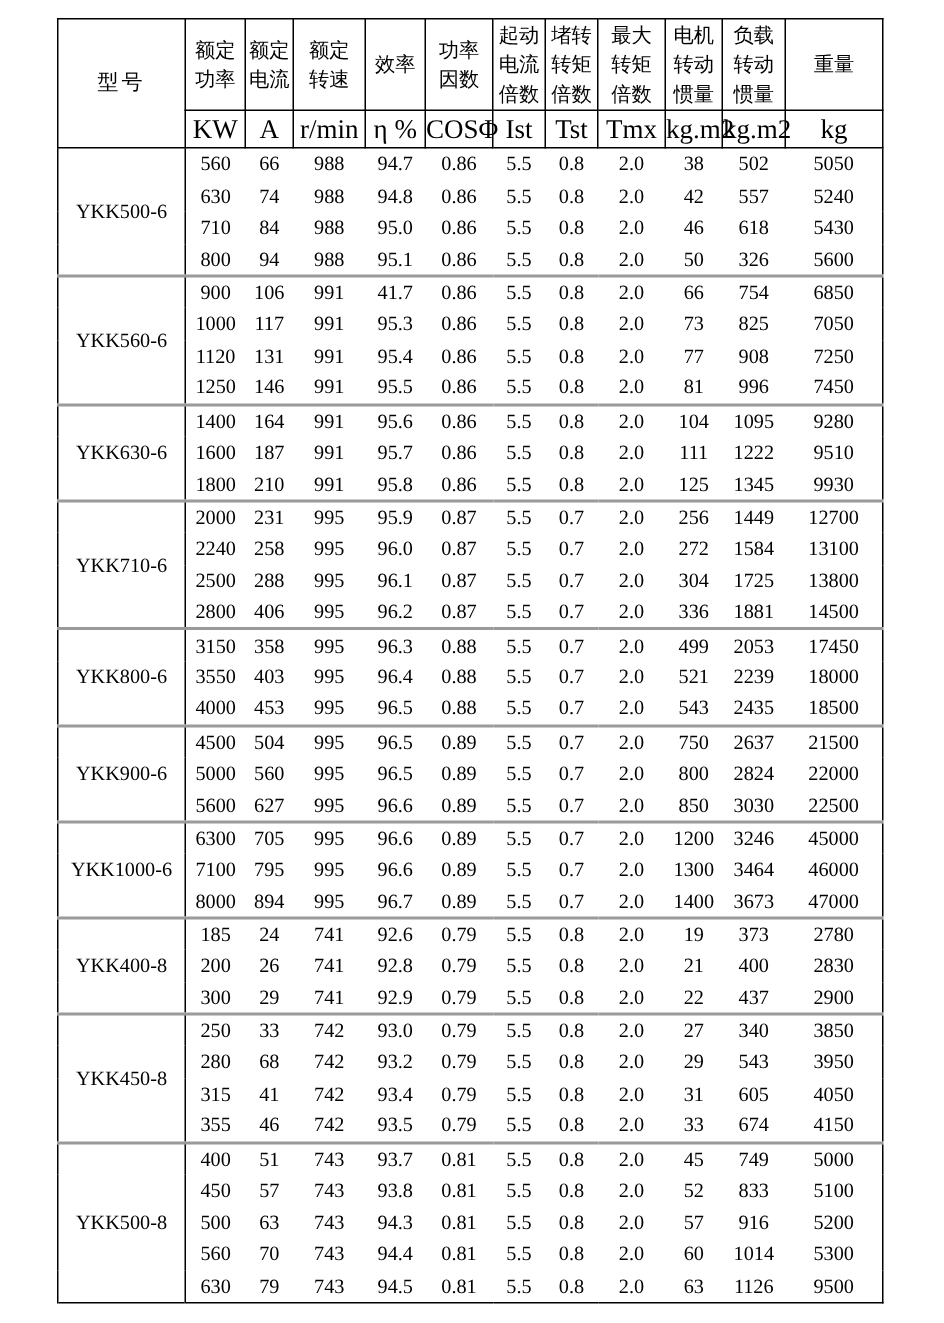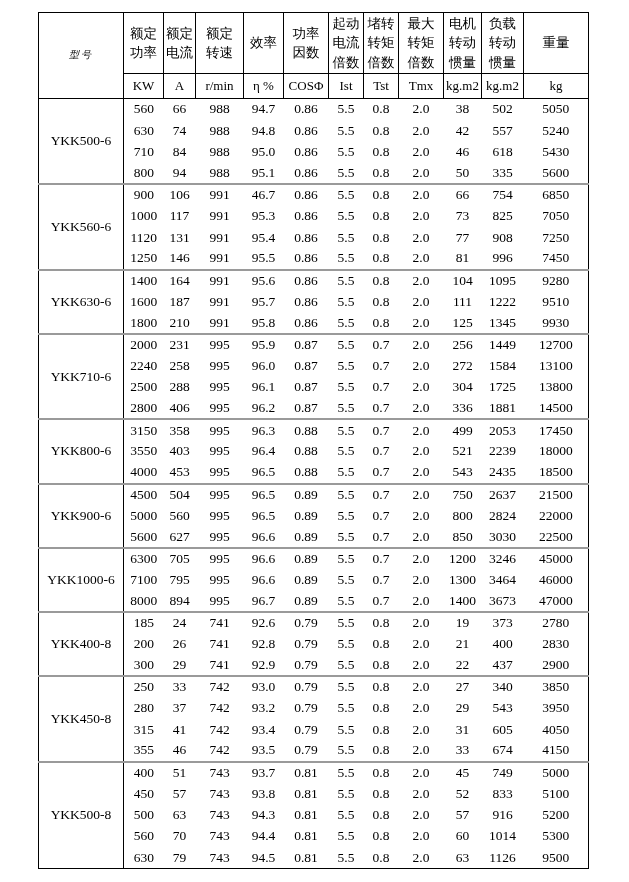"型号" th.model-h { font-size: 10px -> 14px; font-style: italic -> none }
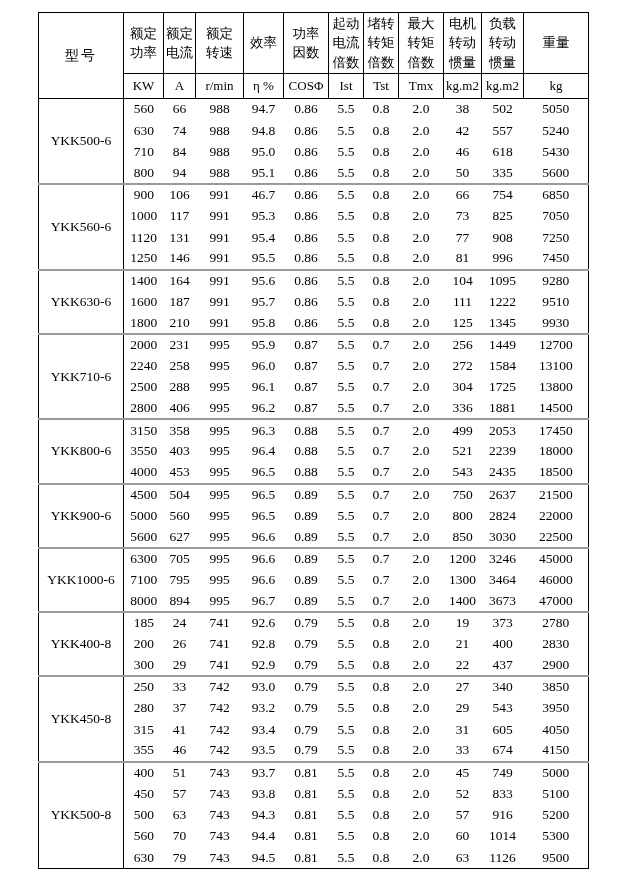"KW" th.unit { font-size: 13px -> 18px }
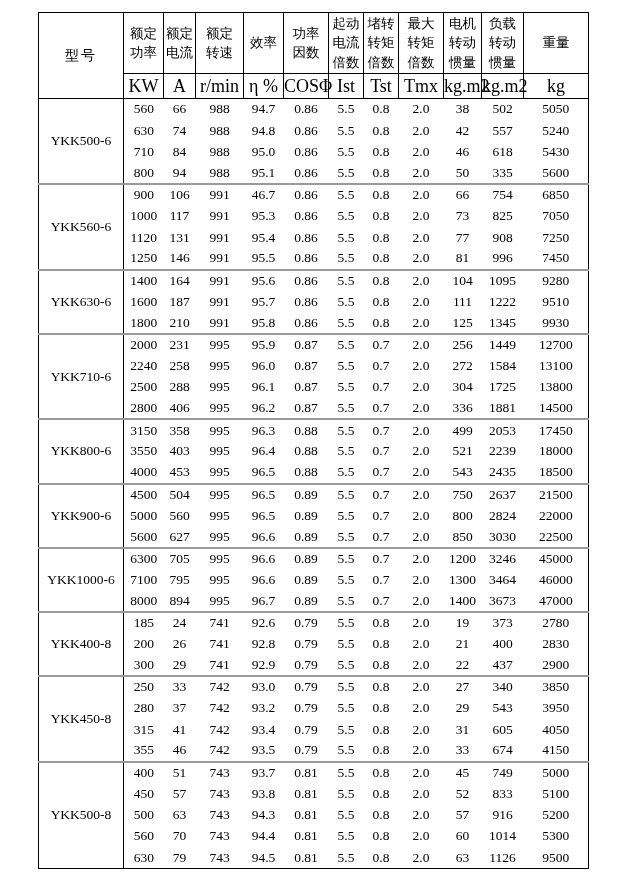"335" td { text: 335 -> 326 }
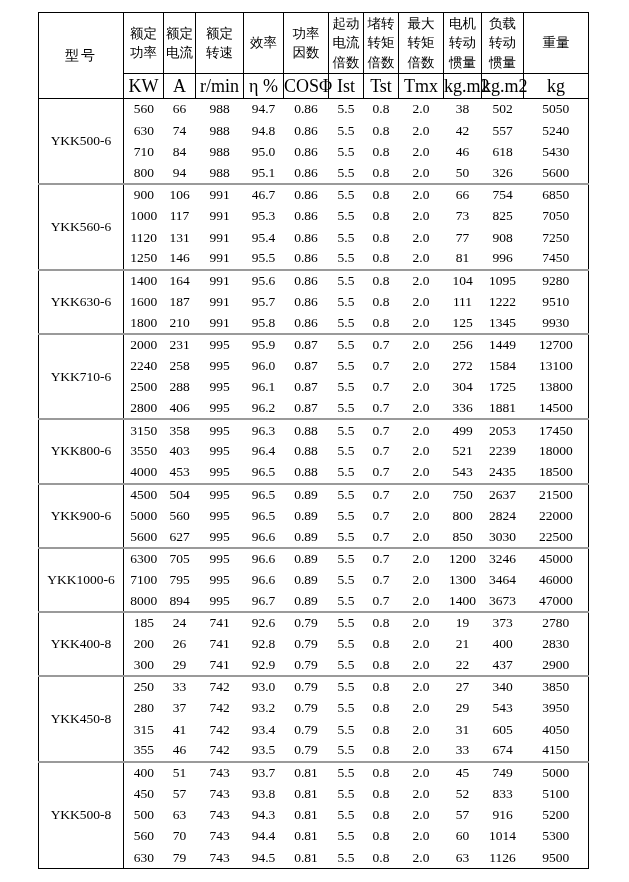"46.7" td { text: 46.7 -> 41.7 }
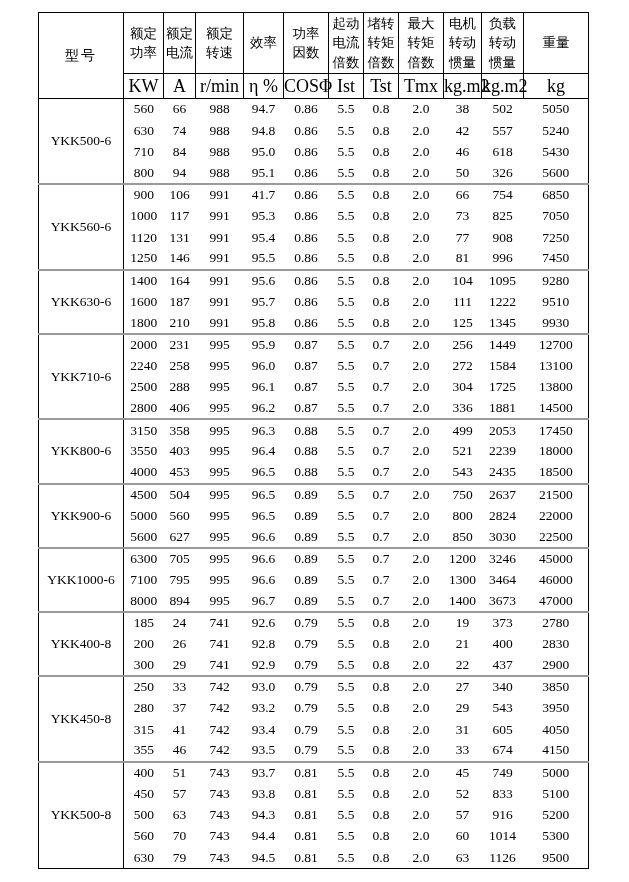"37" td { text: 37 -> 68 }
